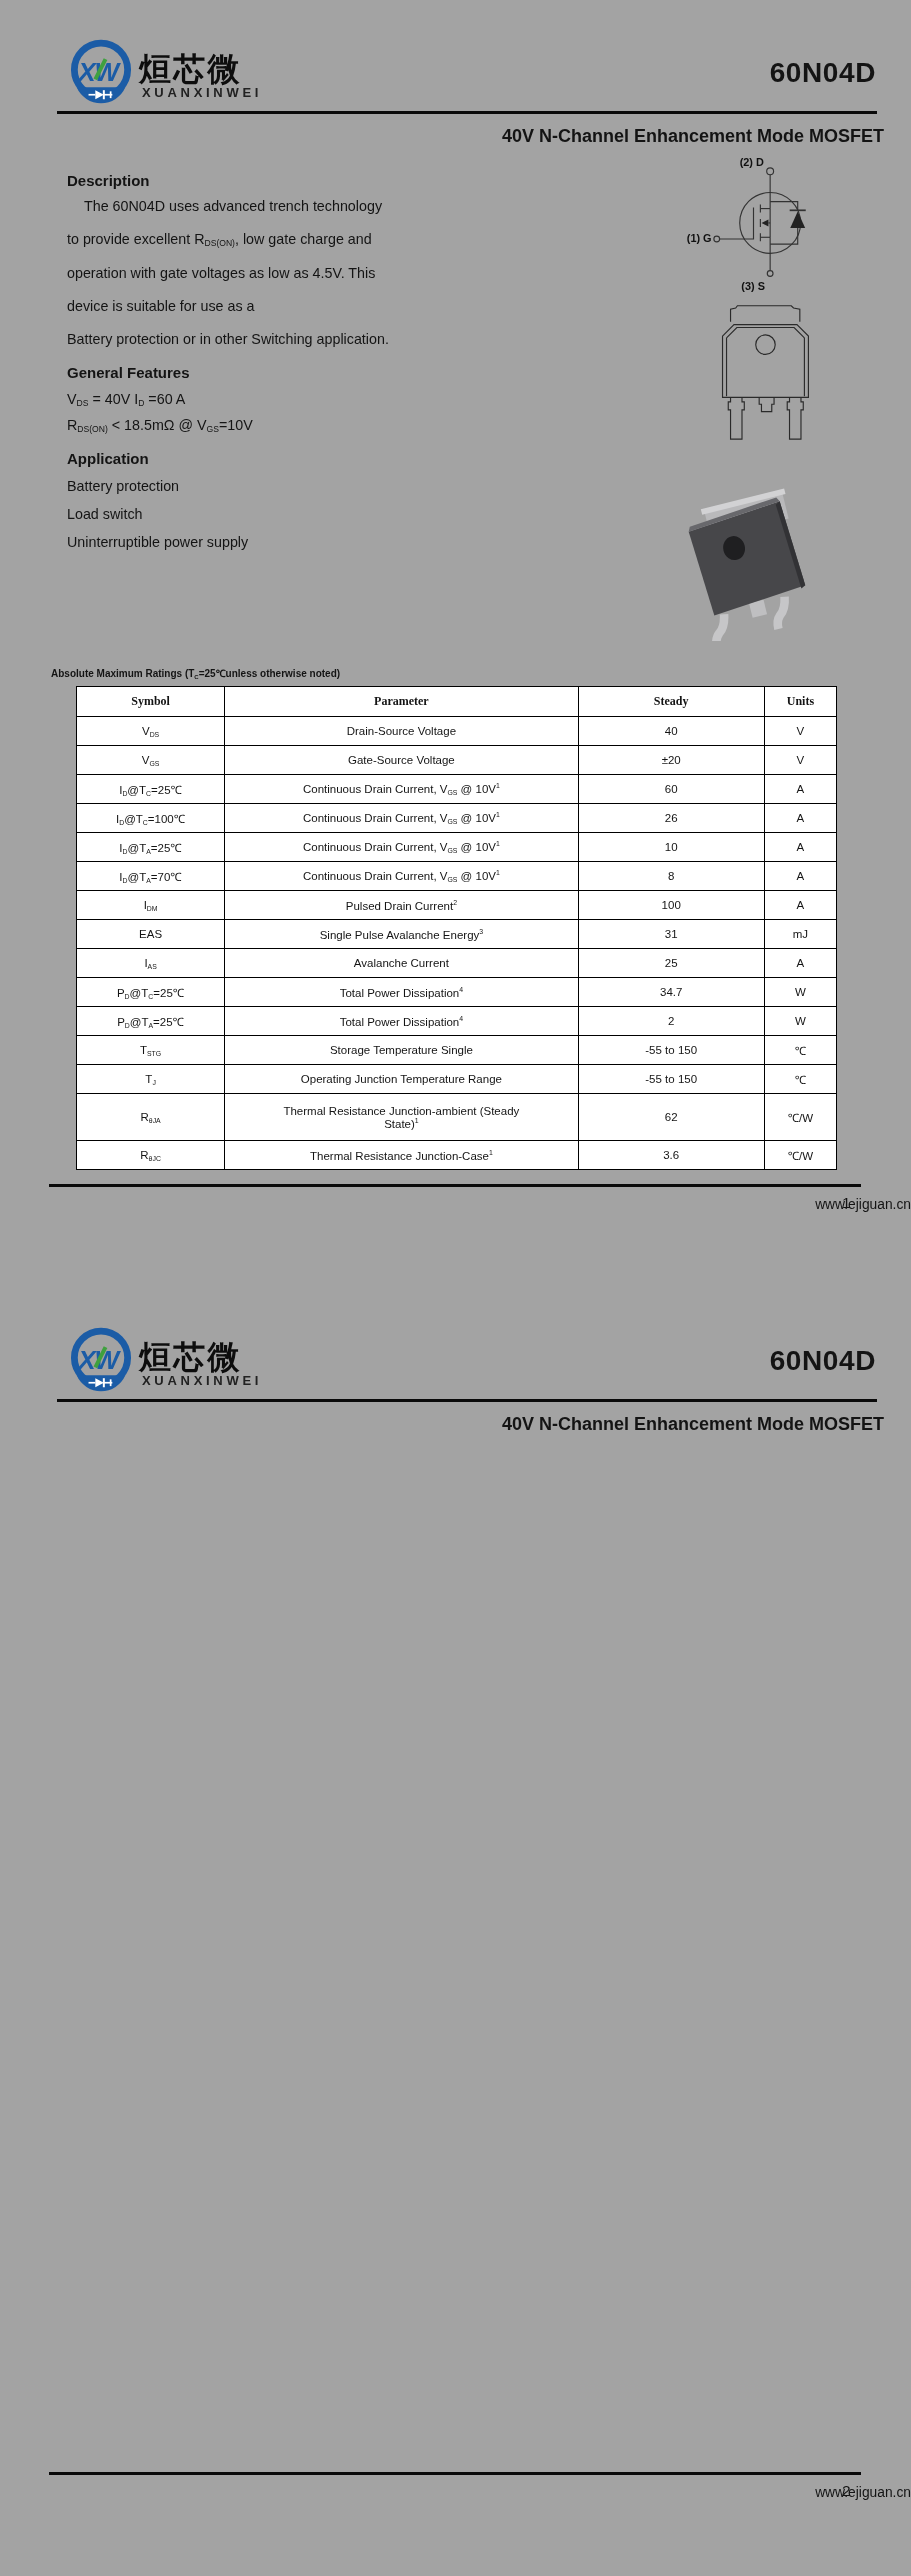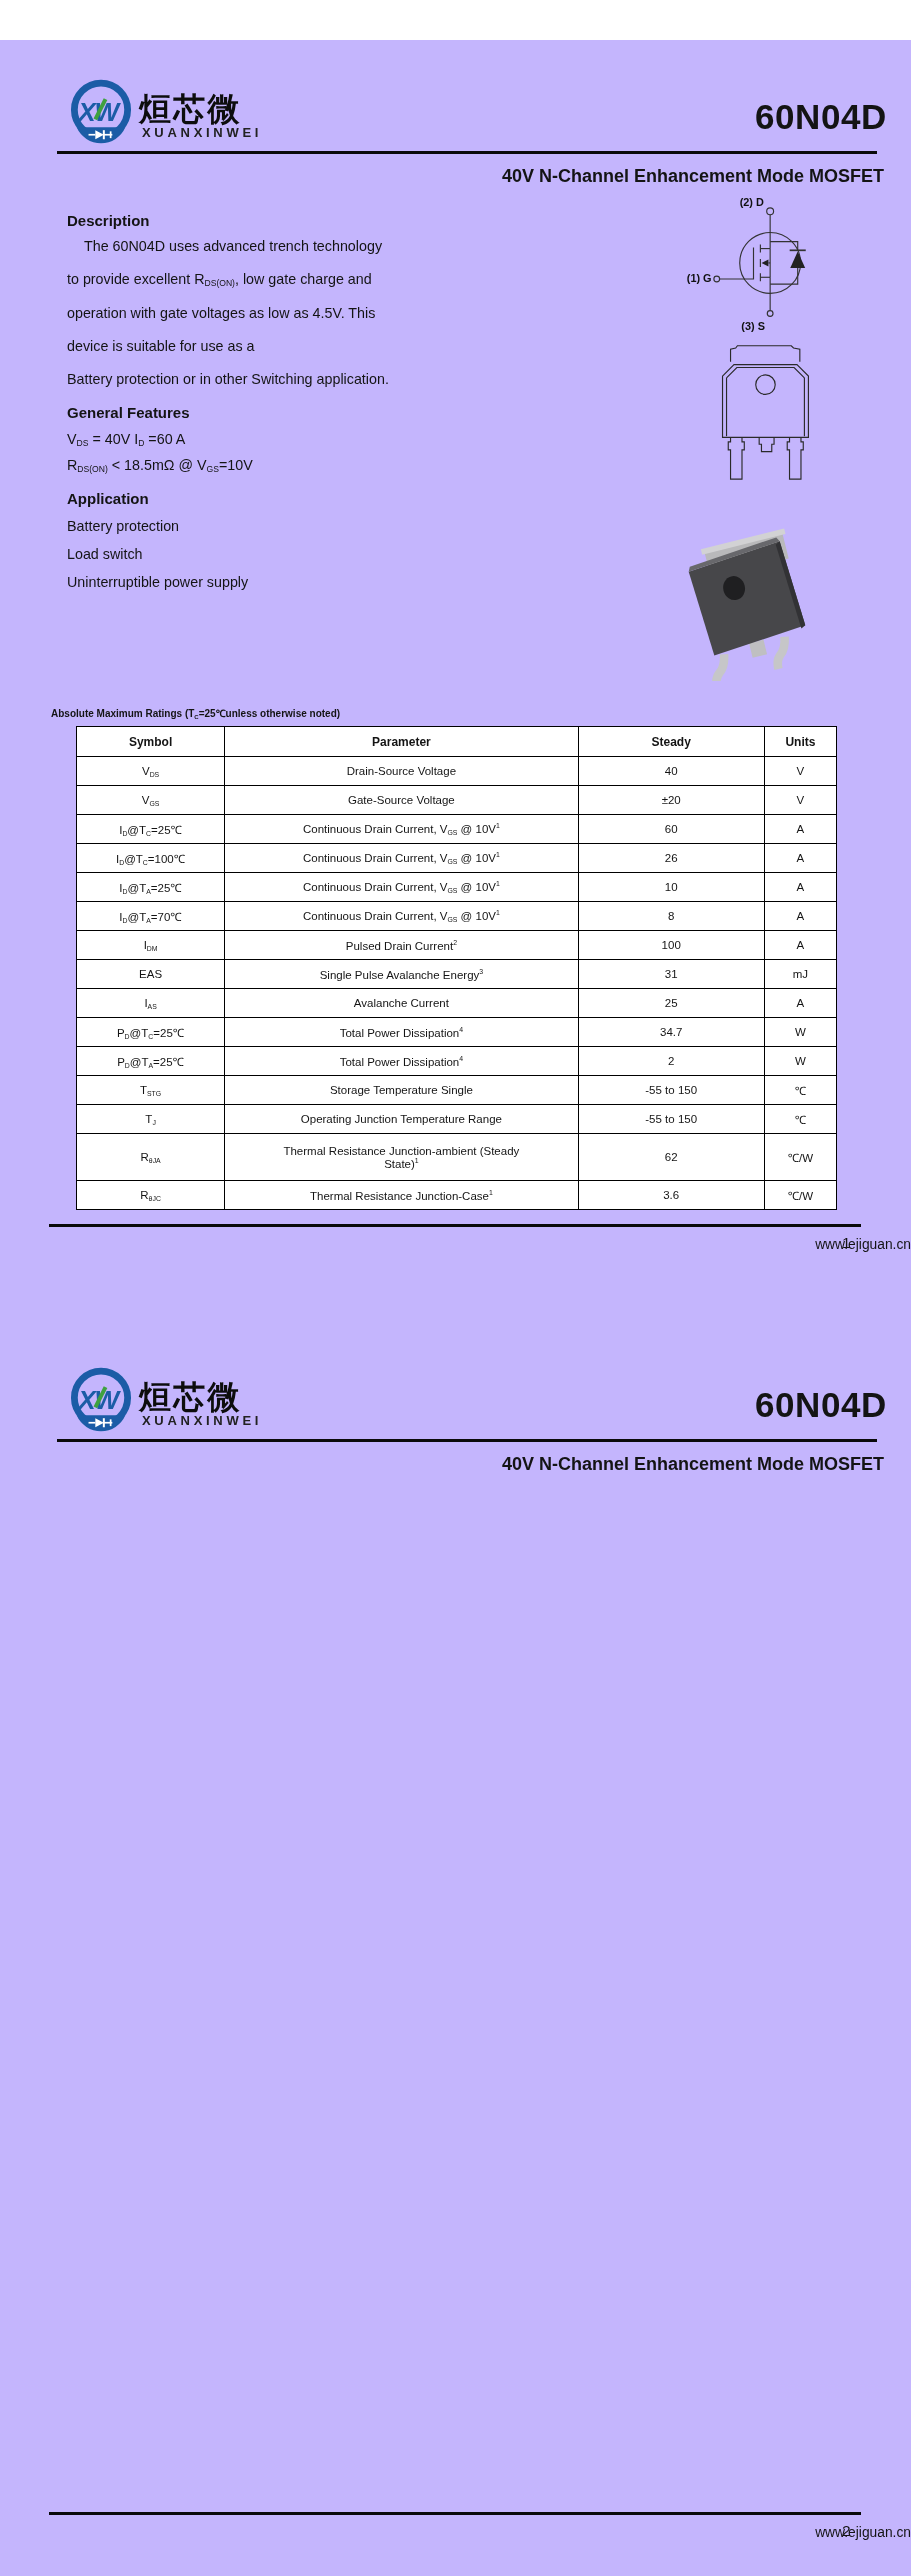"XW" .page { background: #c4b5fd -> #a3a3a3; margin-top: 40px -> none }
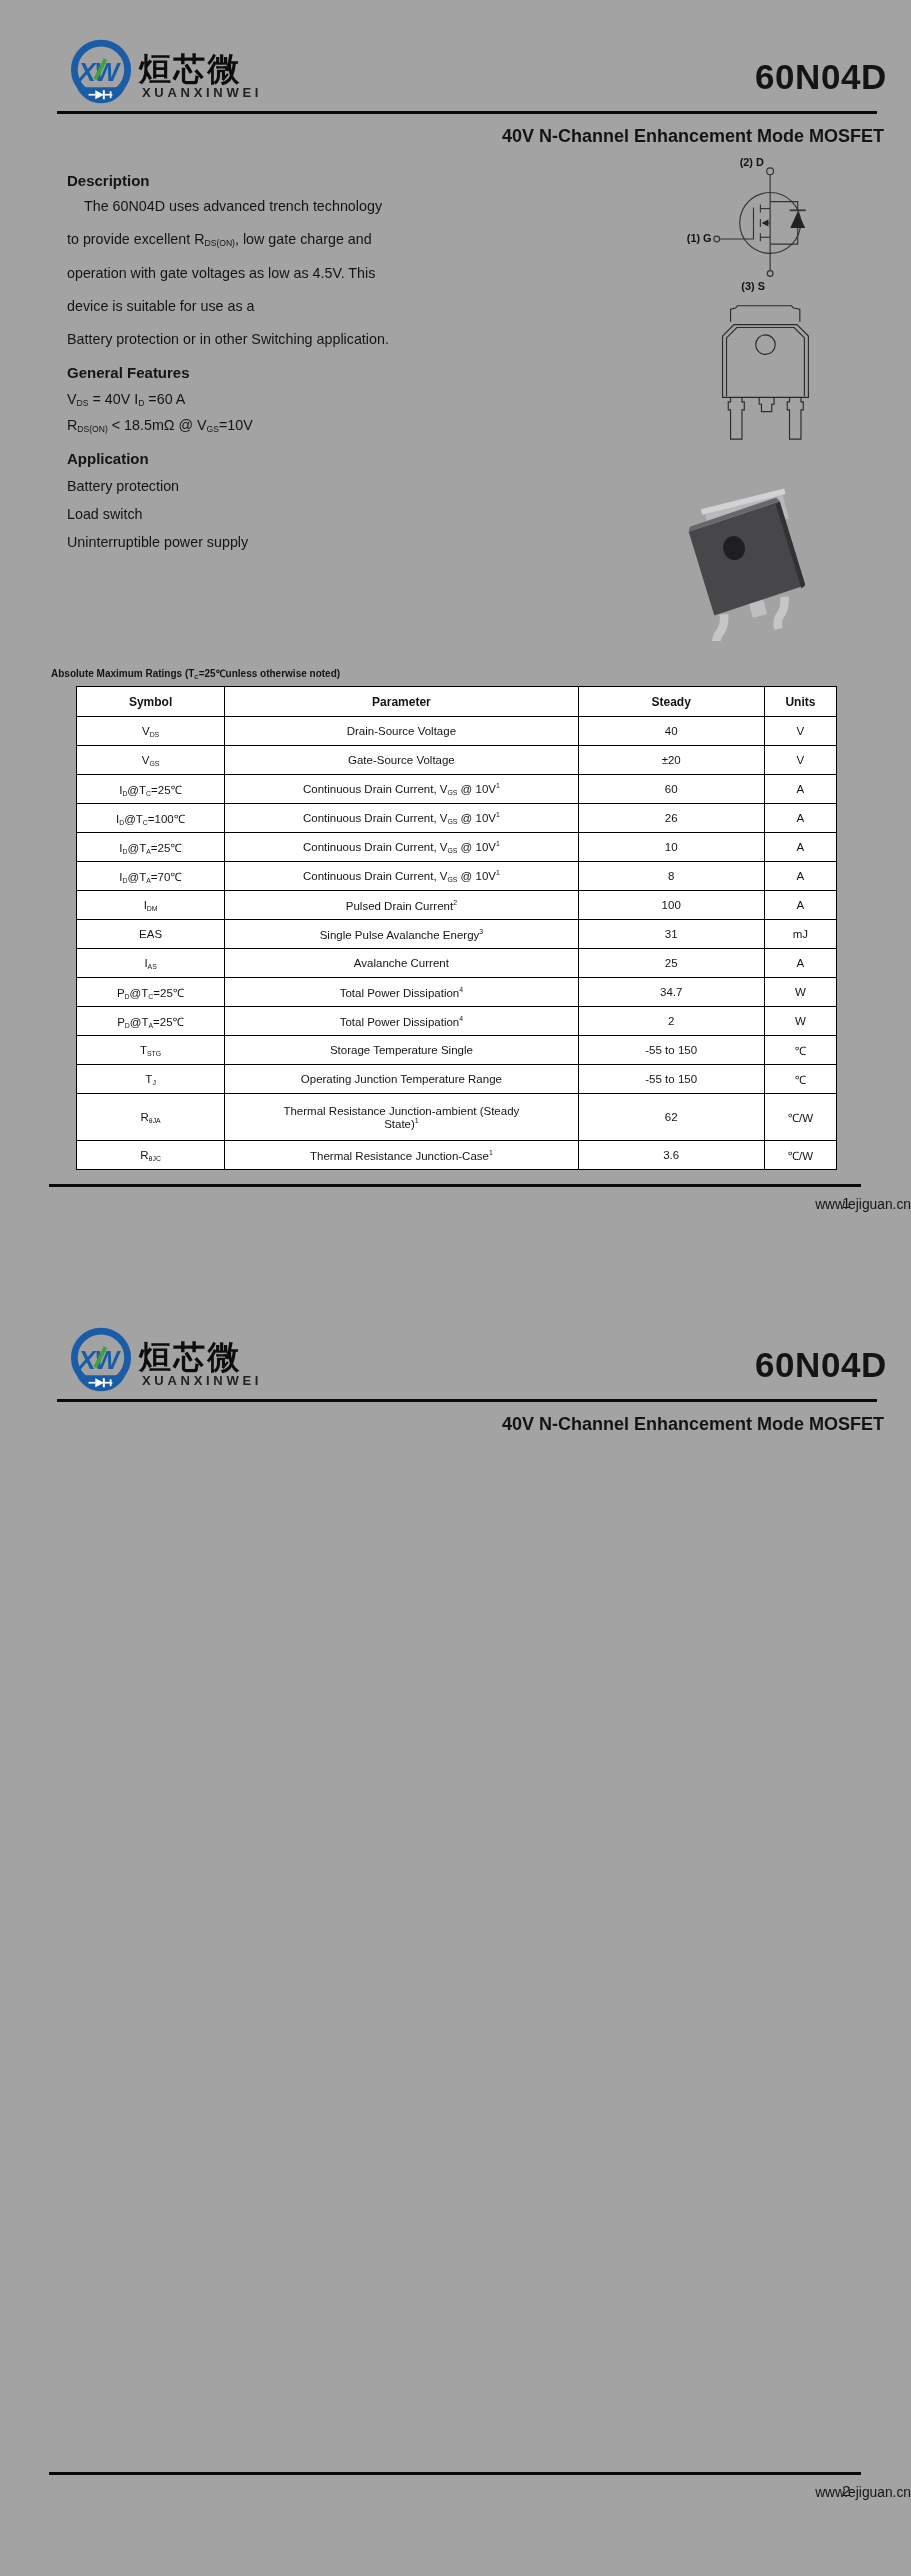"60N04D" .part-number { font-size: 35px -> 28px; right: 24px -> 35px }
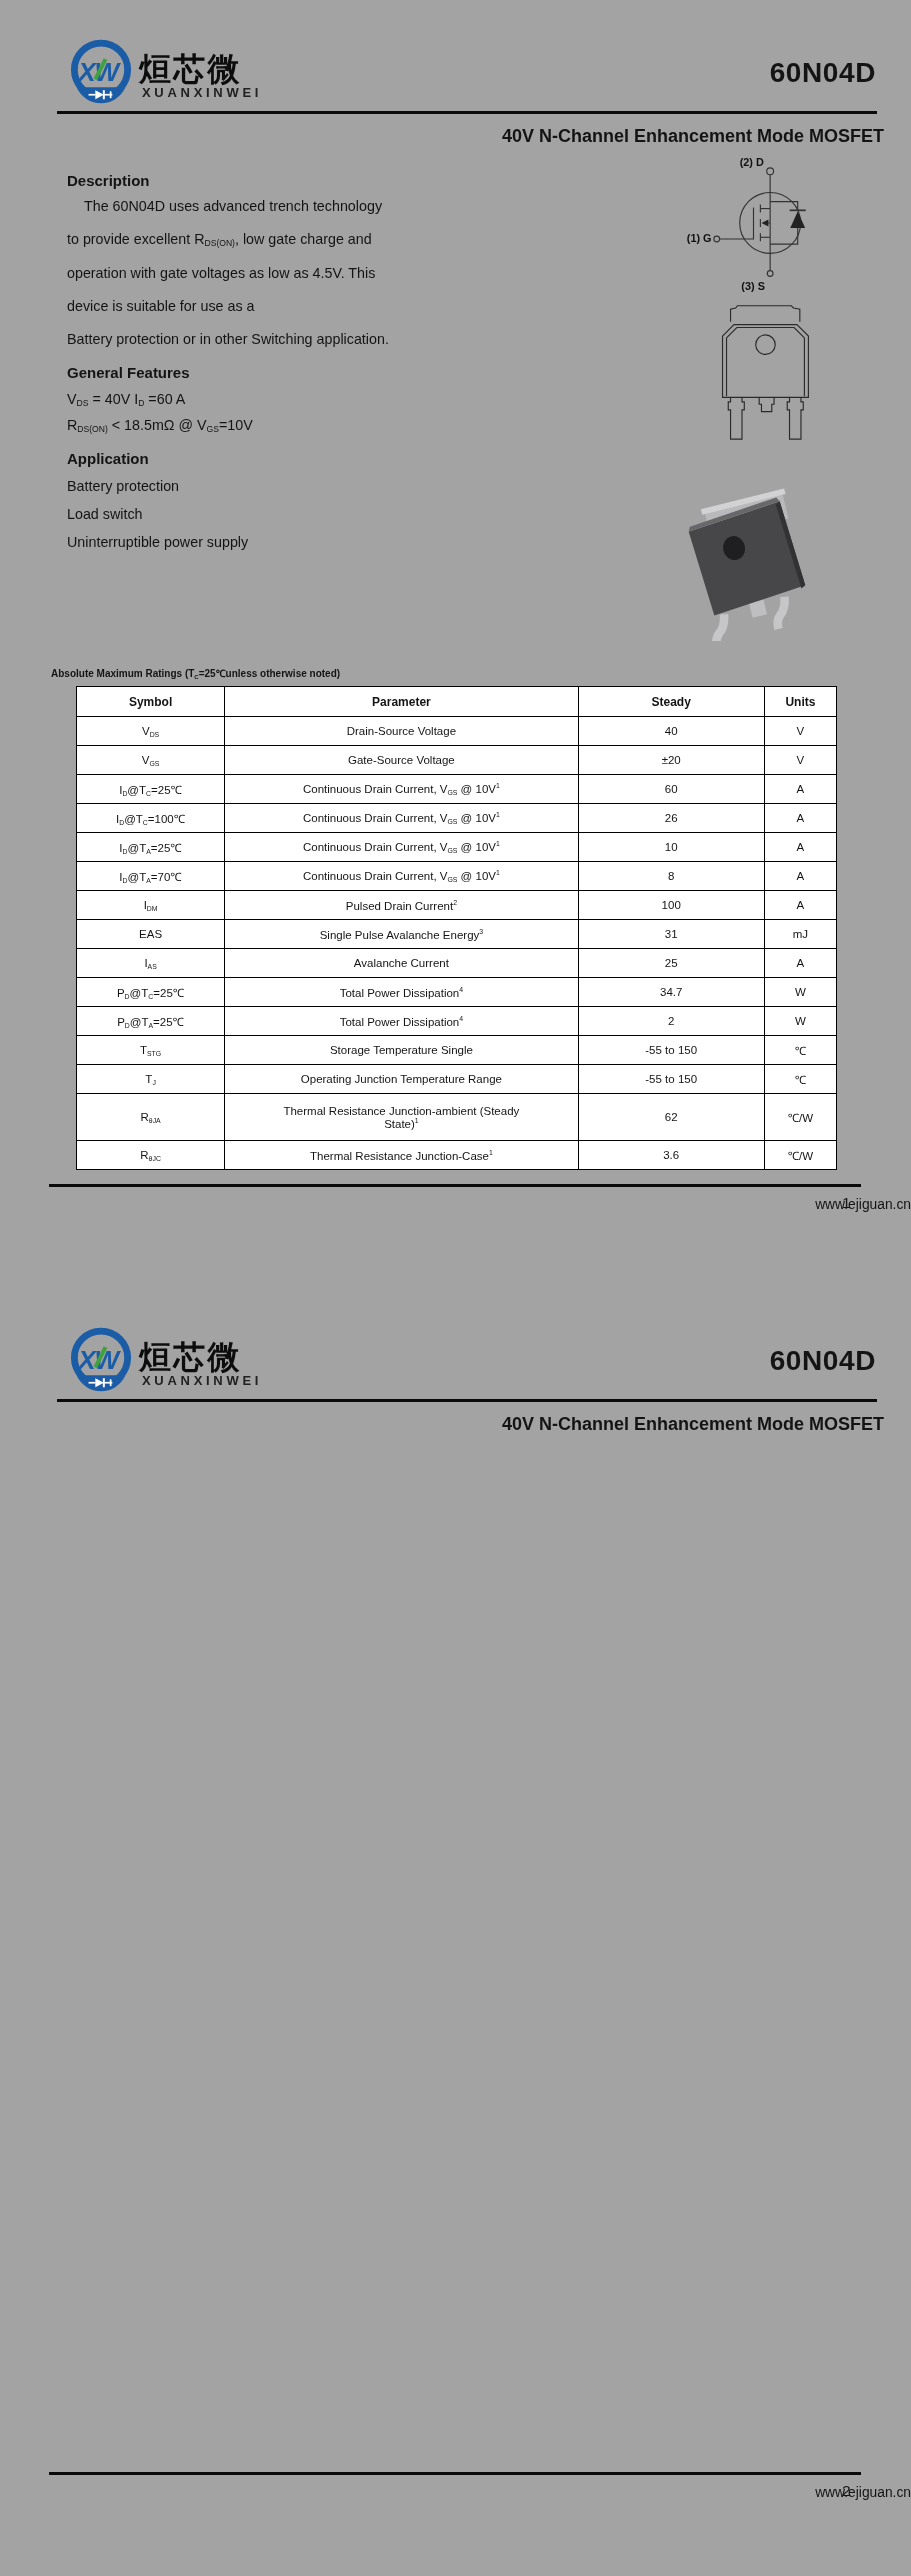"Symbol" #amr-table thead tr { font-family: none -> Liberation Serif, serif }
